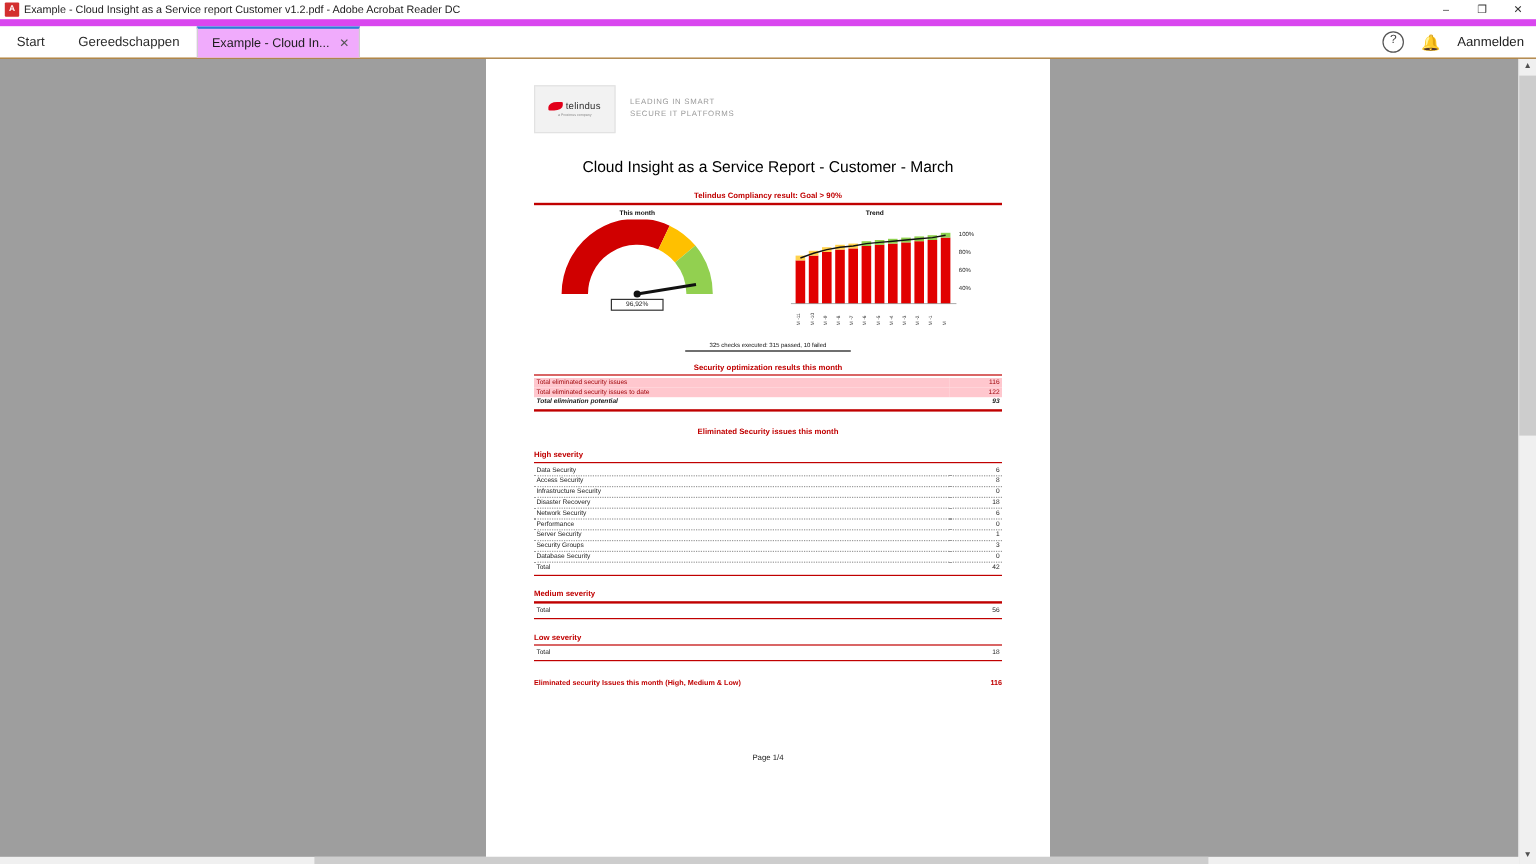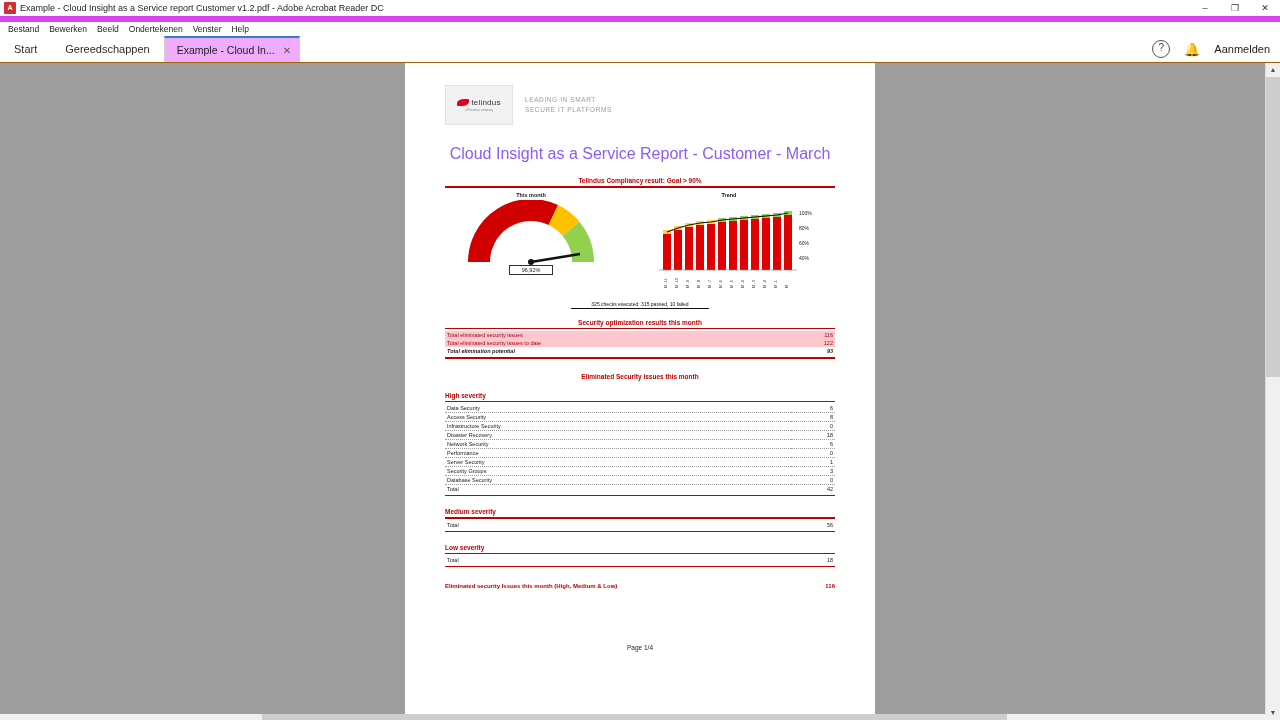"Bestand" div.menubar { html: <div> <div>Bestand</div> <div>Bewerken</div> <div>Beeld</div> <div>Ondertekenen</div> <div>Venster</div> <div>Help</div> </div> -> none }
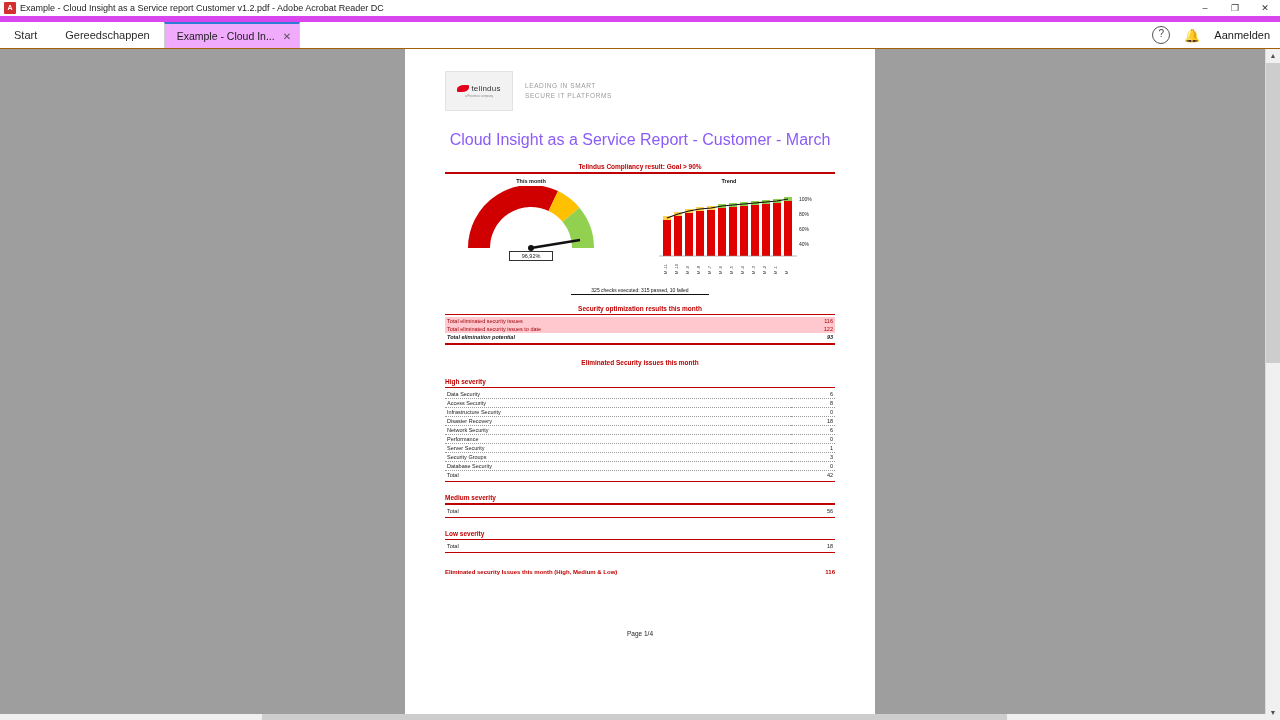"Cloud Insight as a Service" .doc-title { color: #8b5cf6 -> #000000; font-size: 16px -> 13px }
